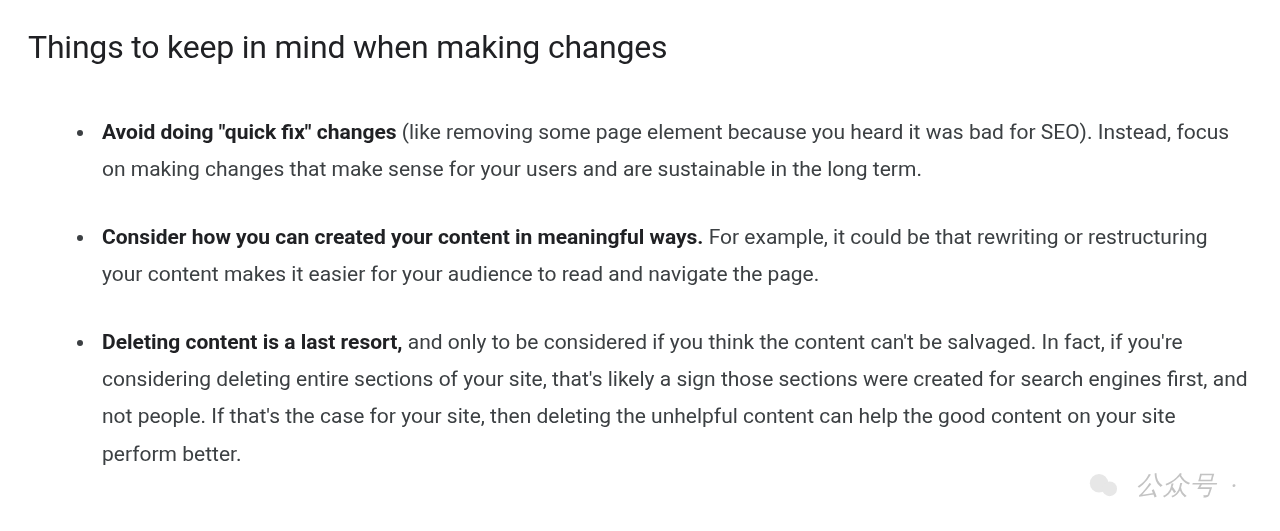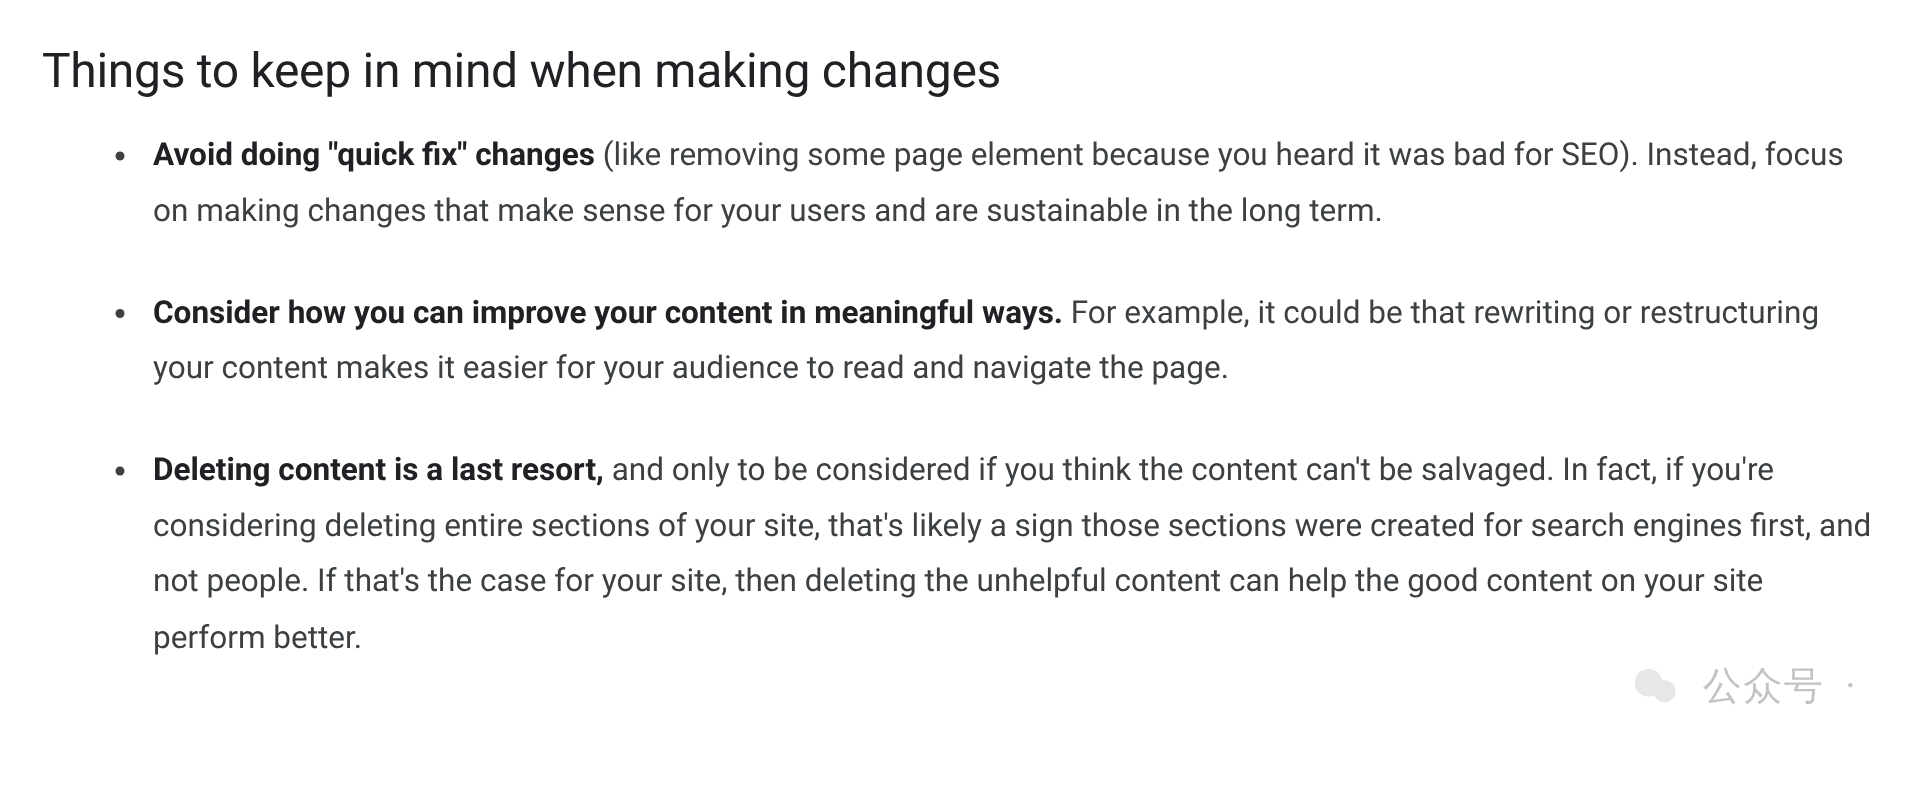"Things to keep in mind" h2.page-heading { margin-bottom: 20px -> 48px }
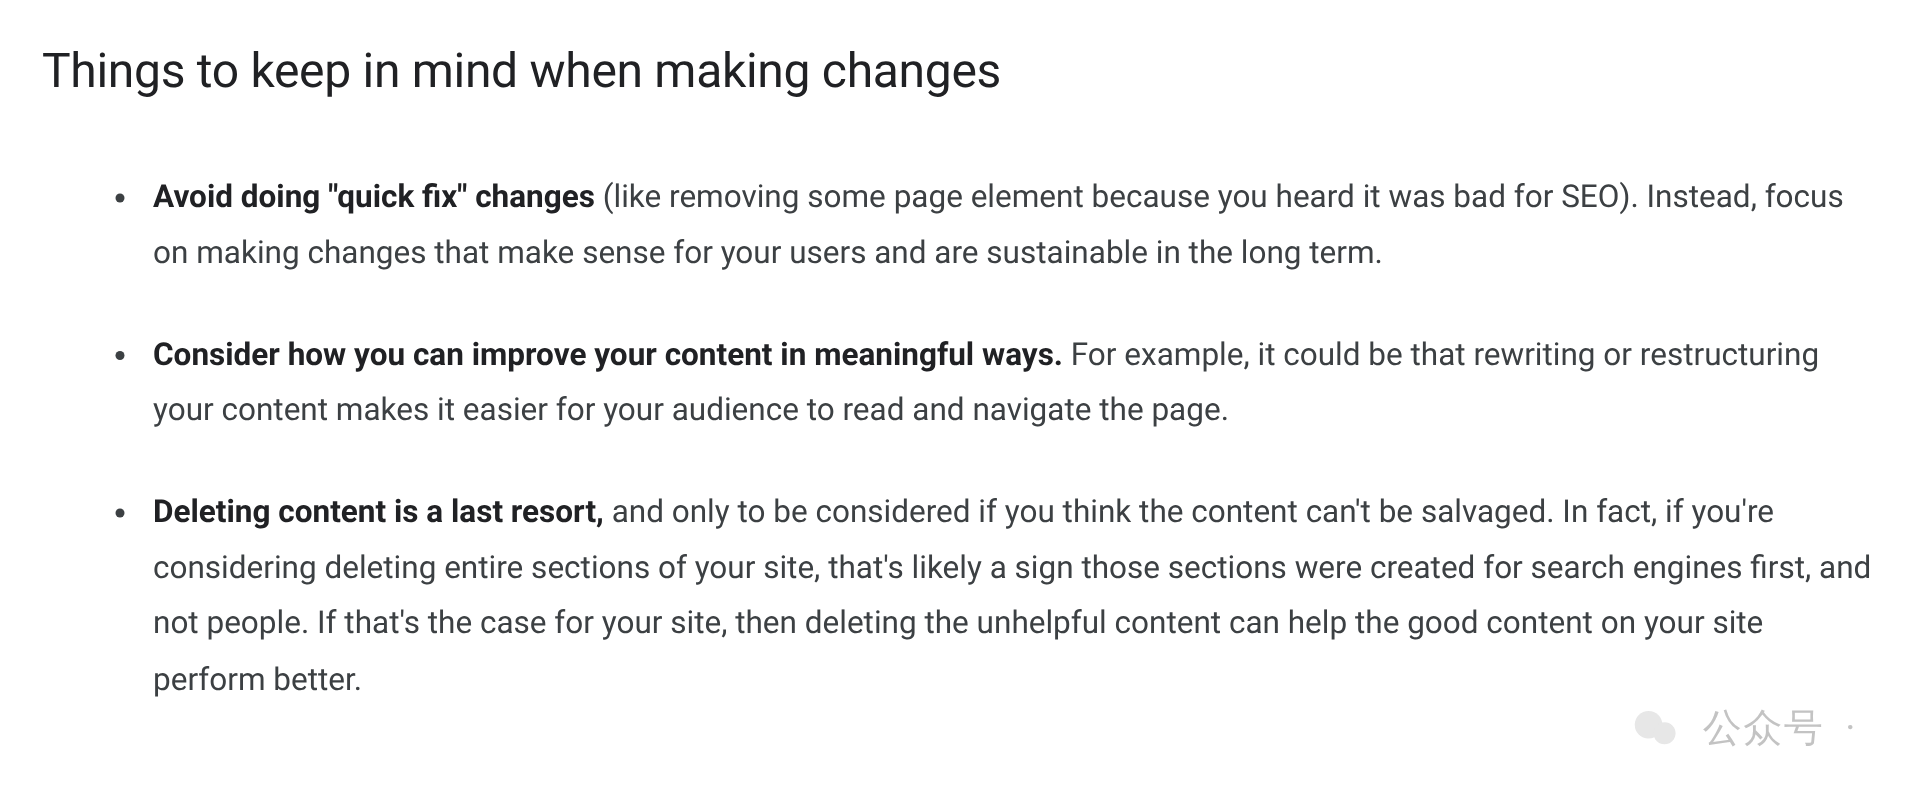"Consider how you can improve" span.bold-lead { text: improve -> created }
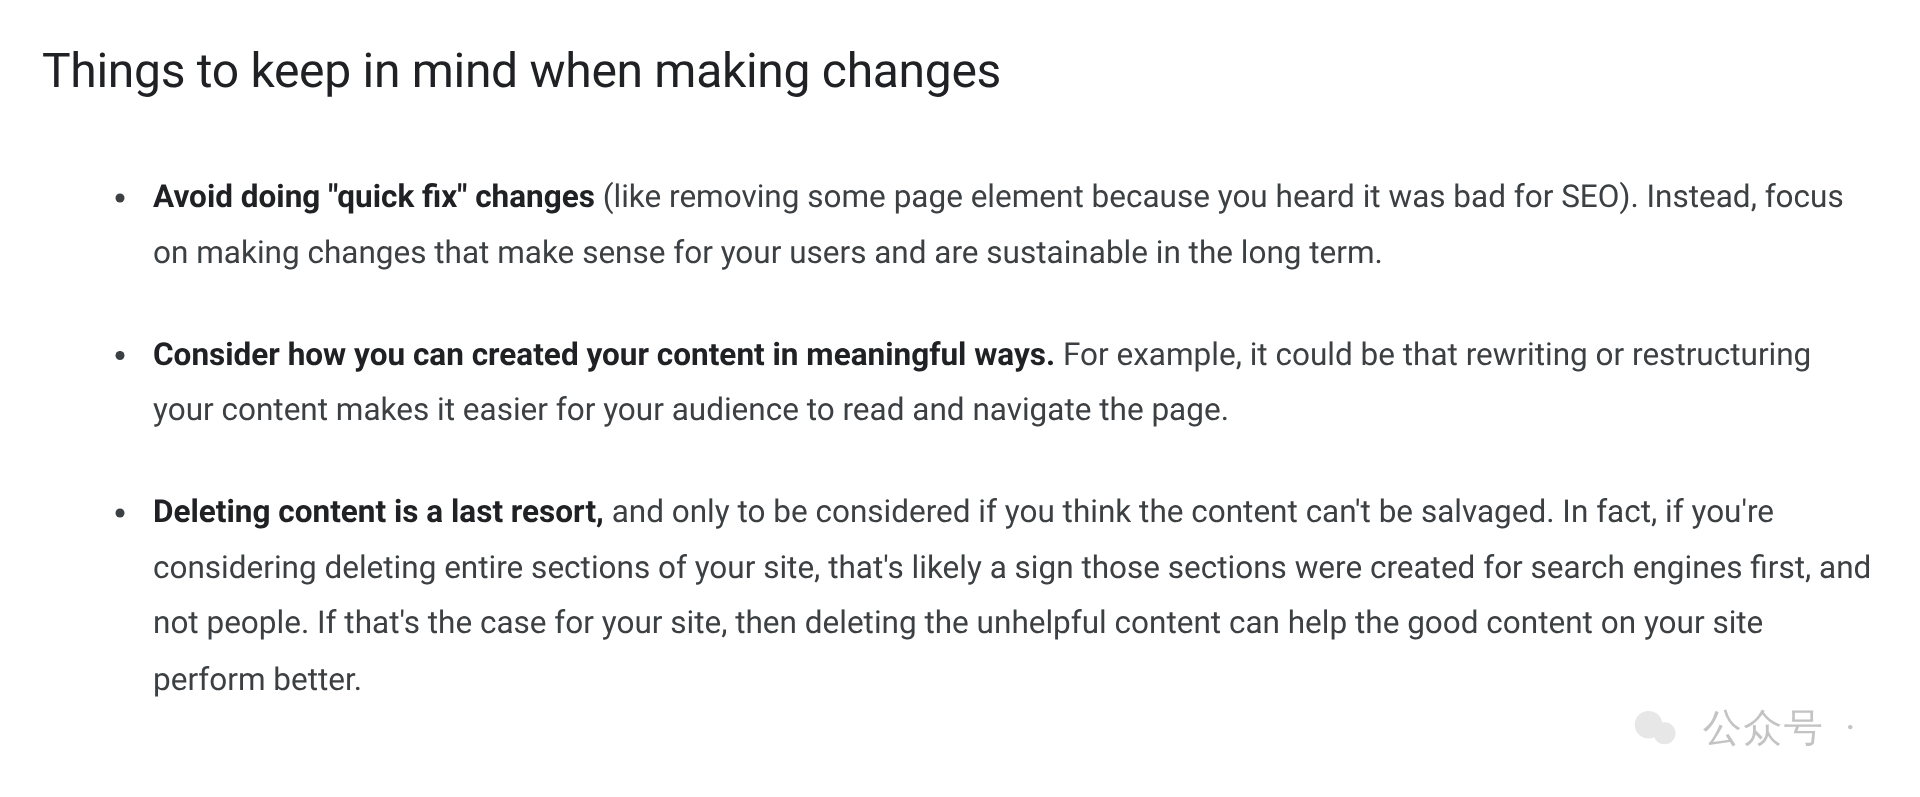"公众号" .watermark { font-style: none -> italic }
